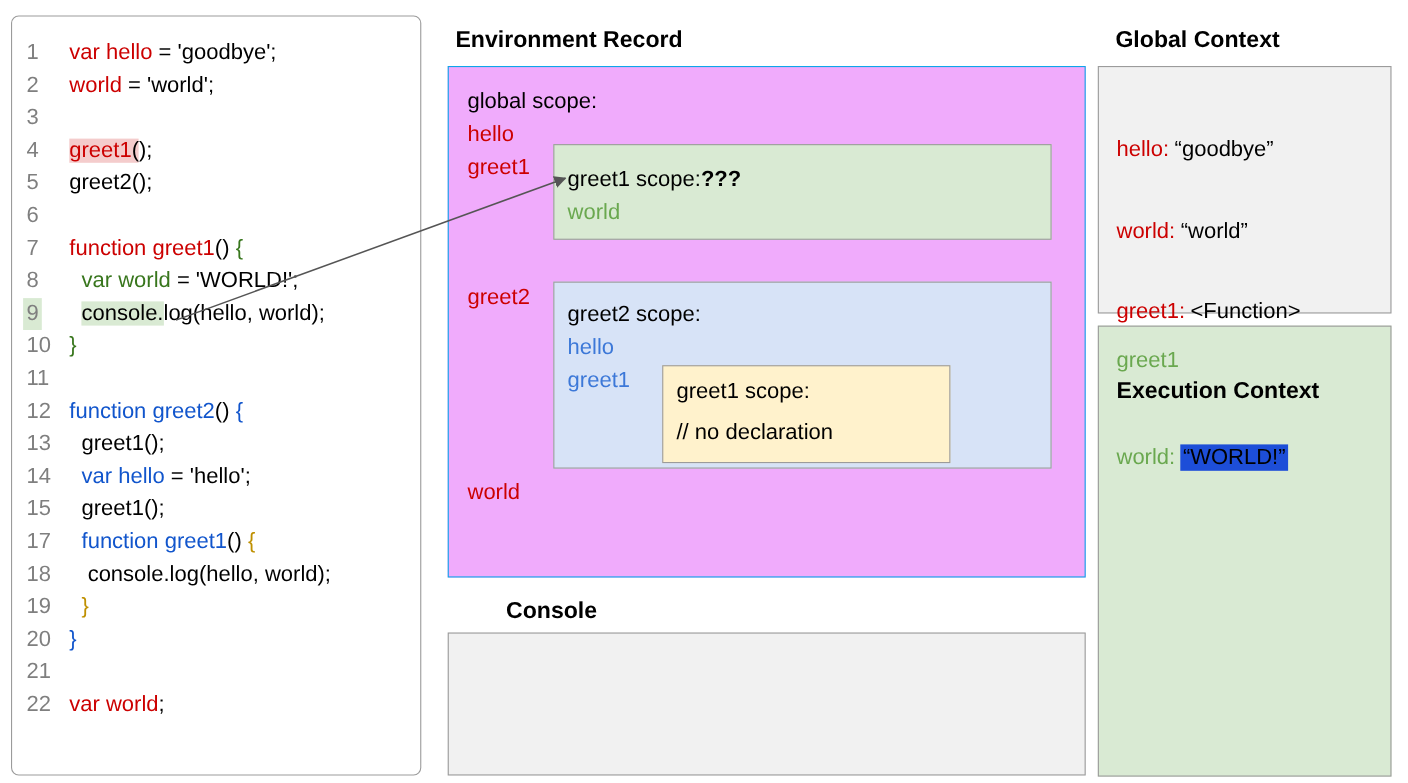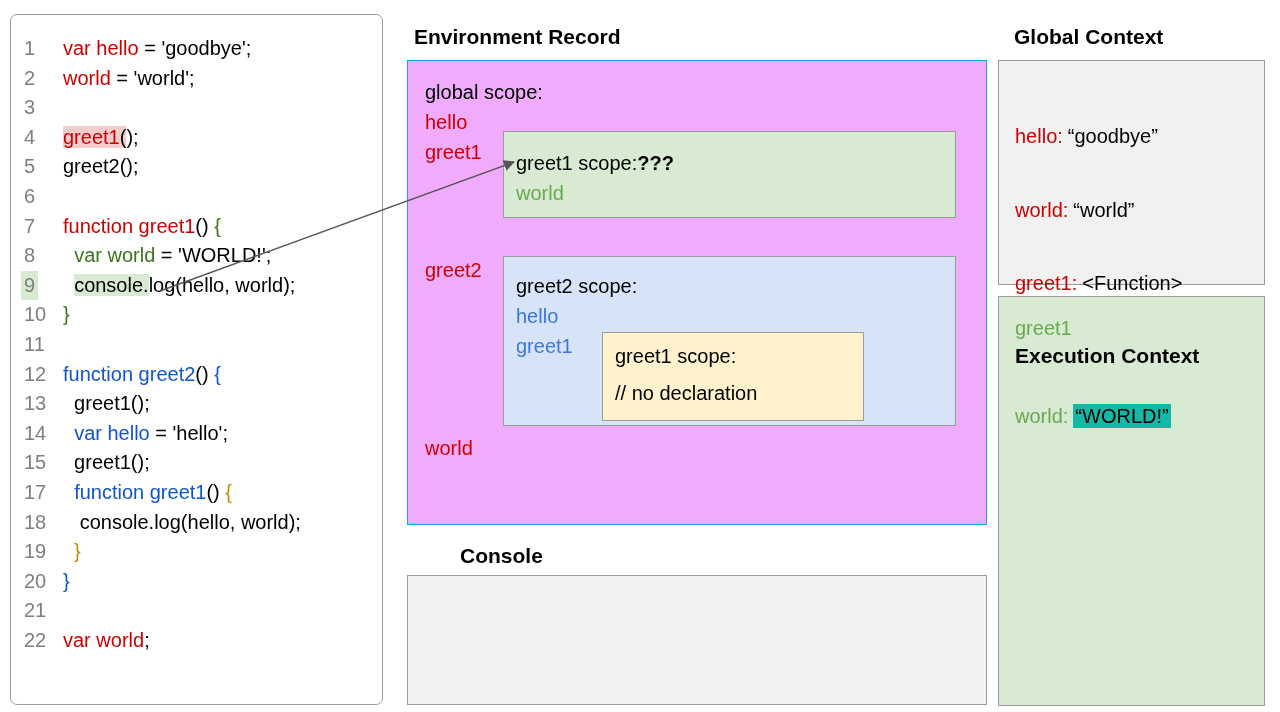"“WORLD!”" .hl-purple { background: #14b8a6 -> #1d4ed8 }
